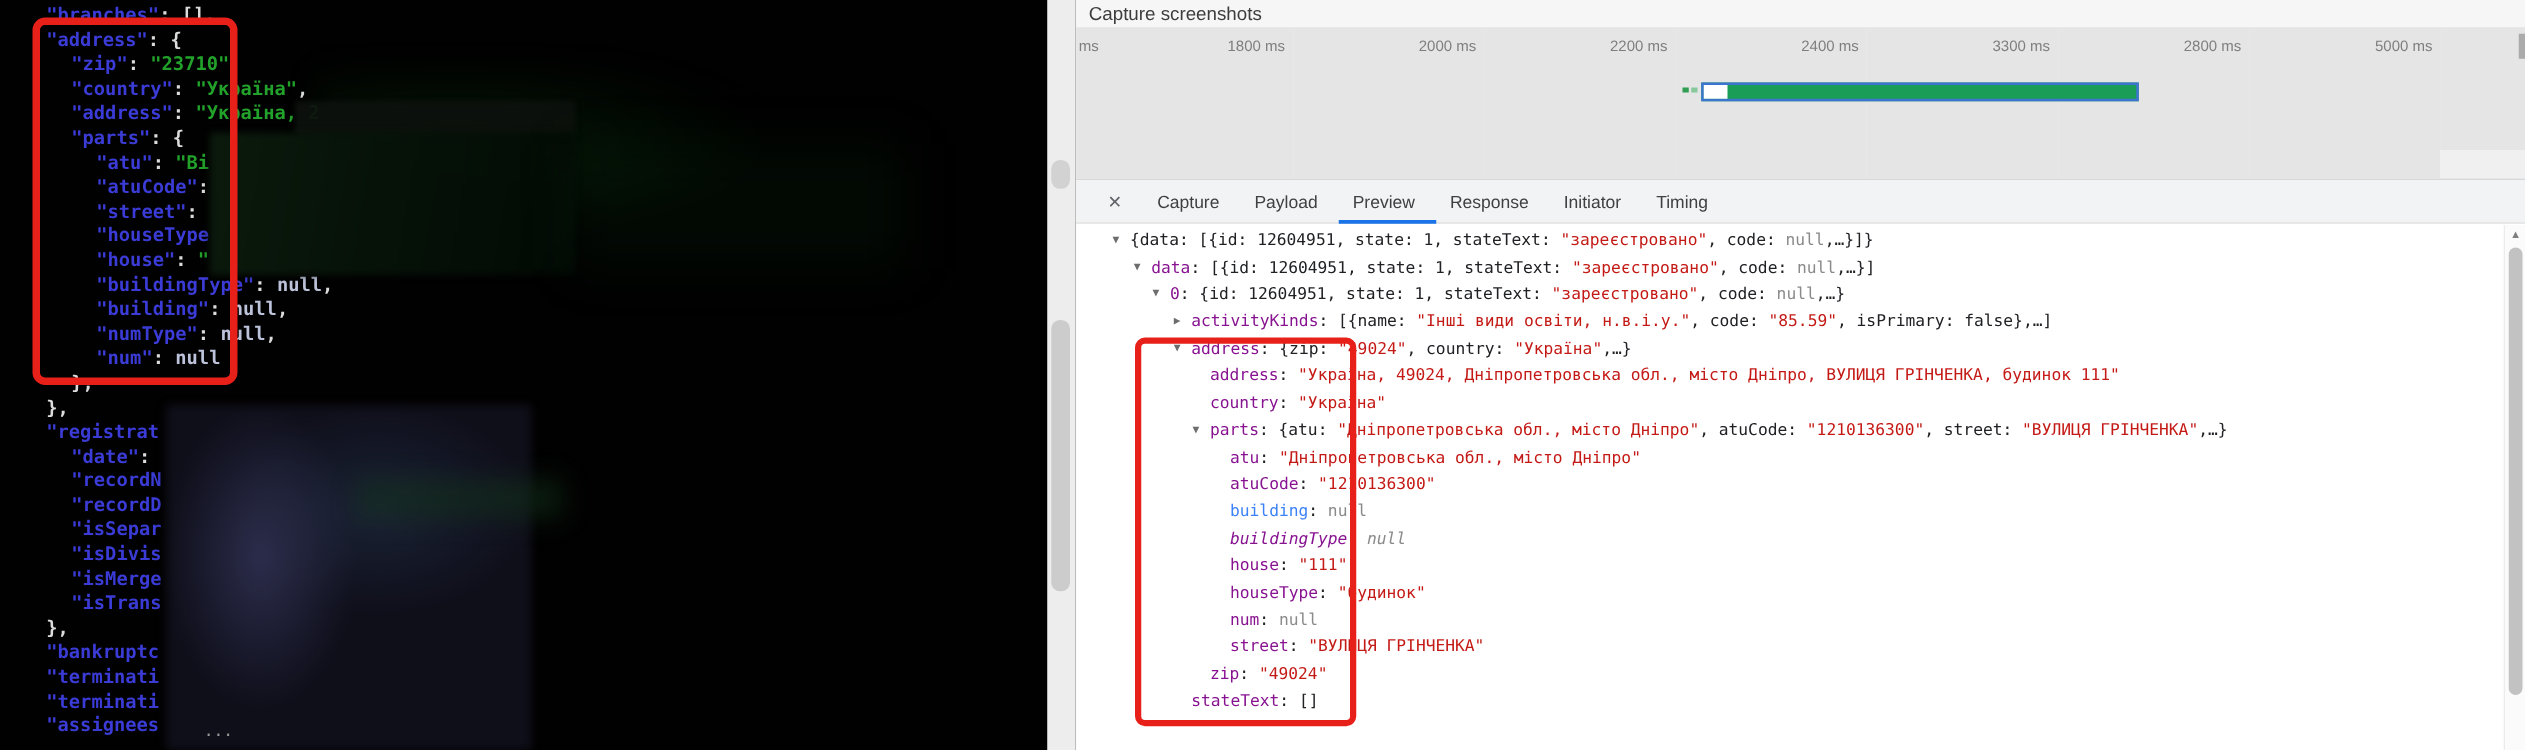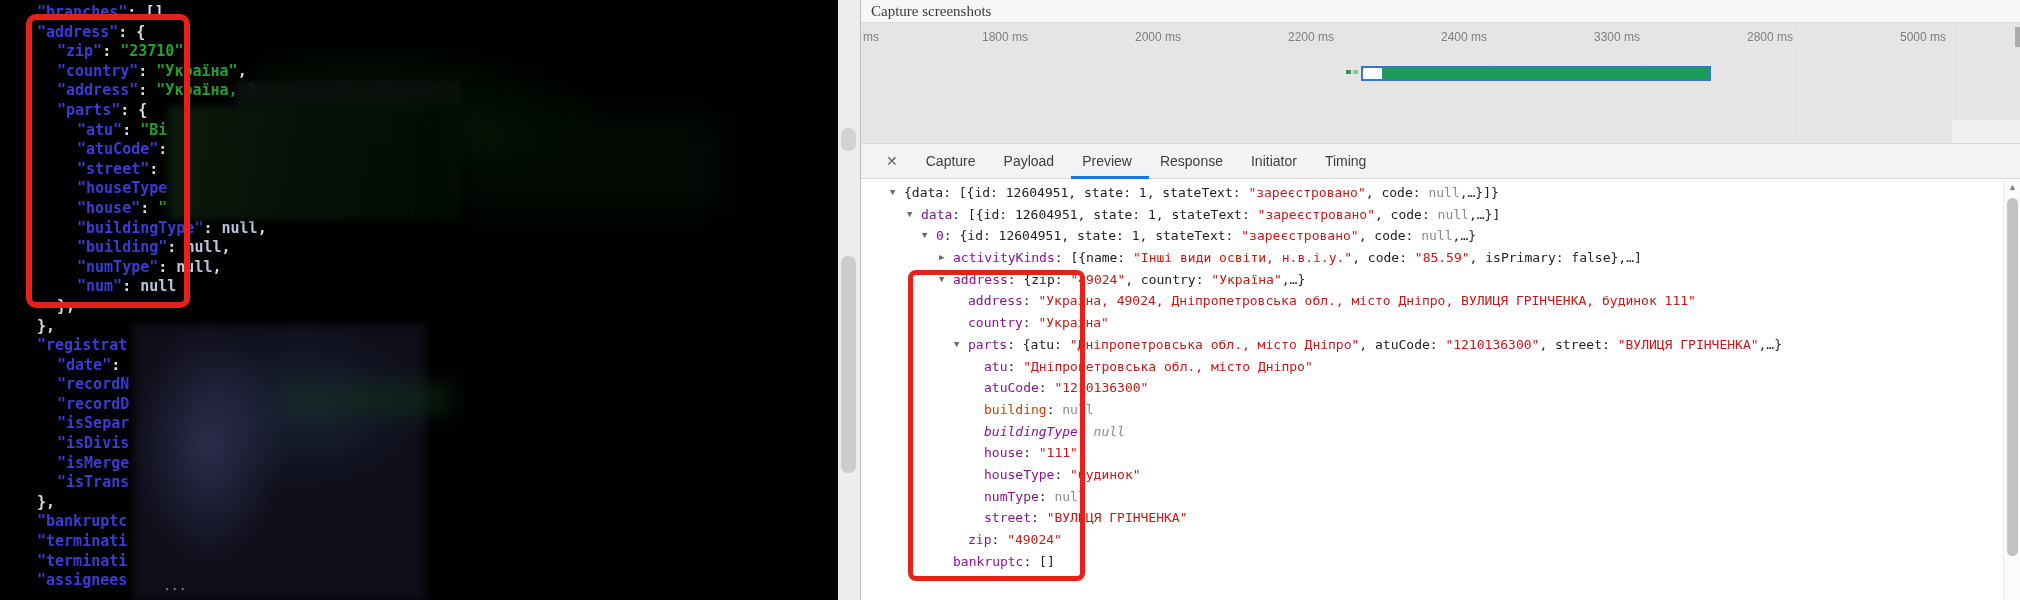"Capture screenshots" .dt-header span { font-family: Liberation Serif, serif -> none }
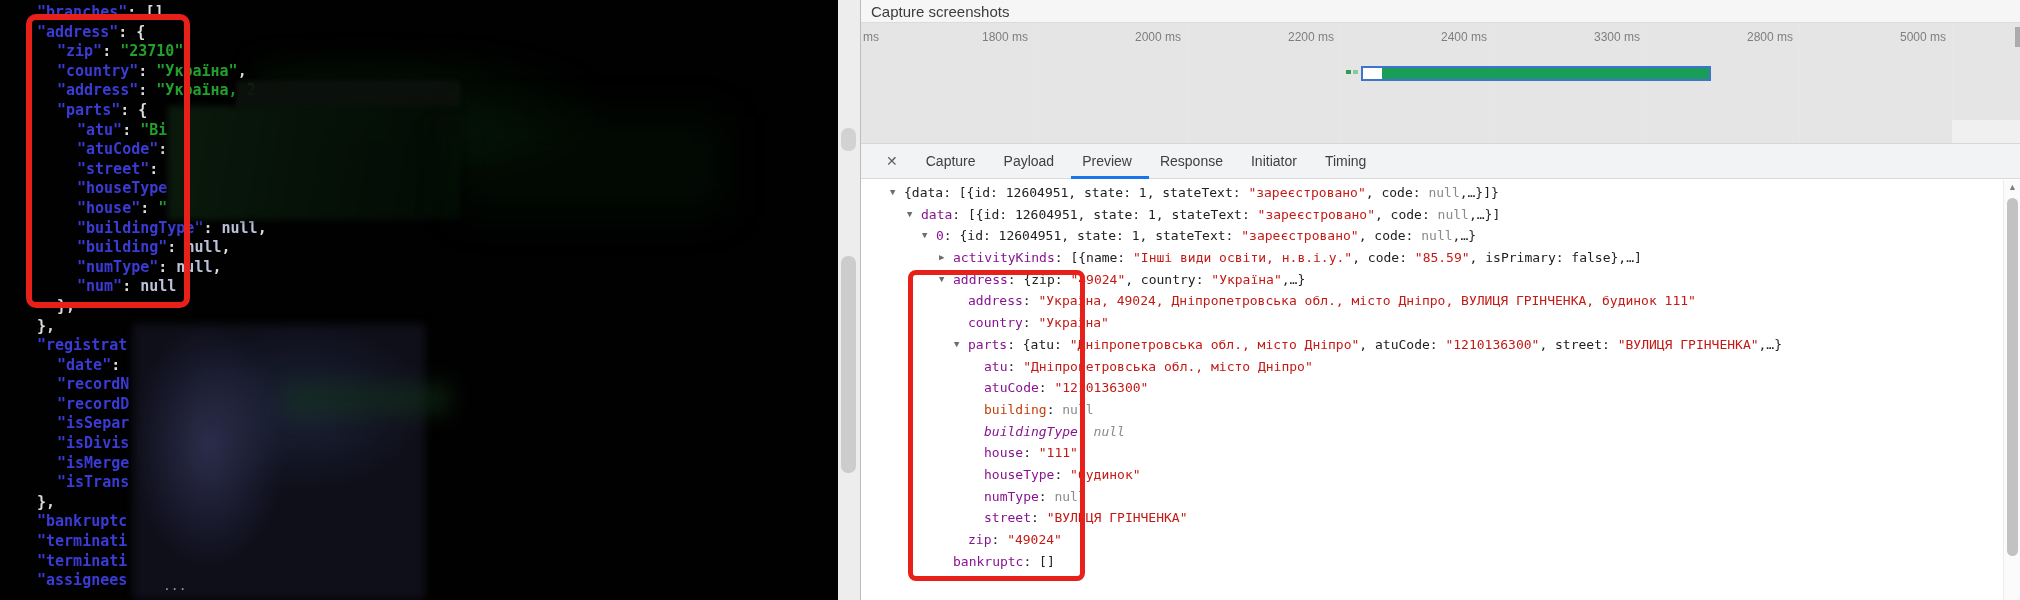"building" span { color: #c2410c -> #3b82f6 }
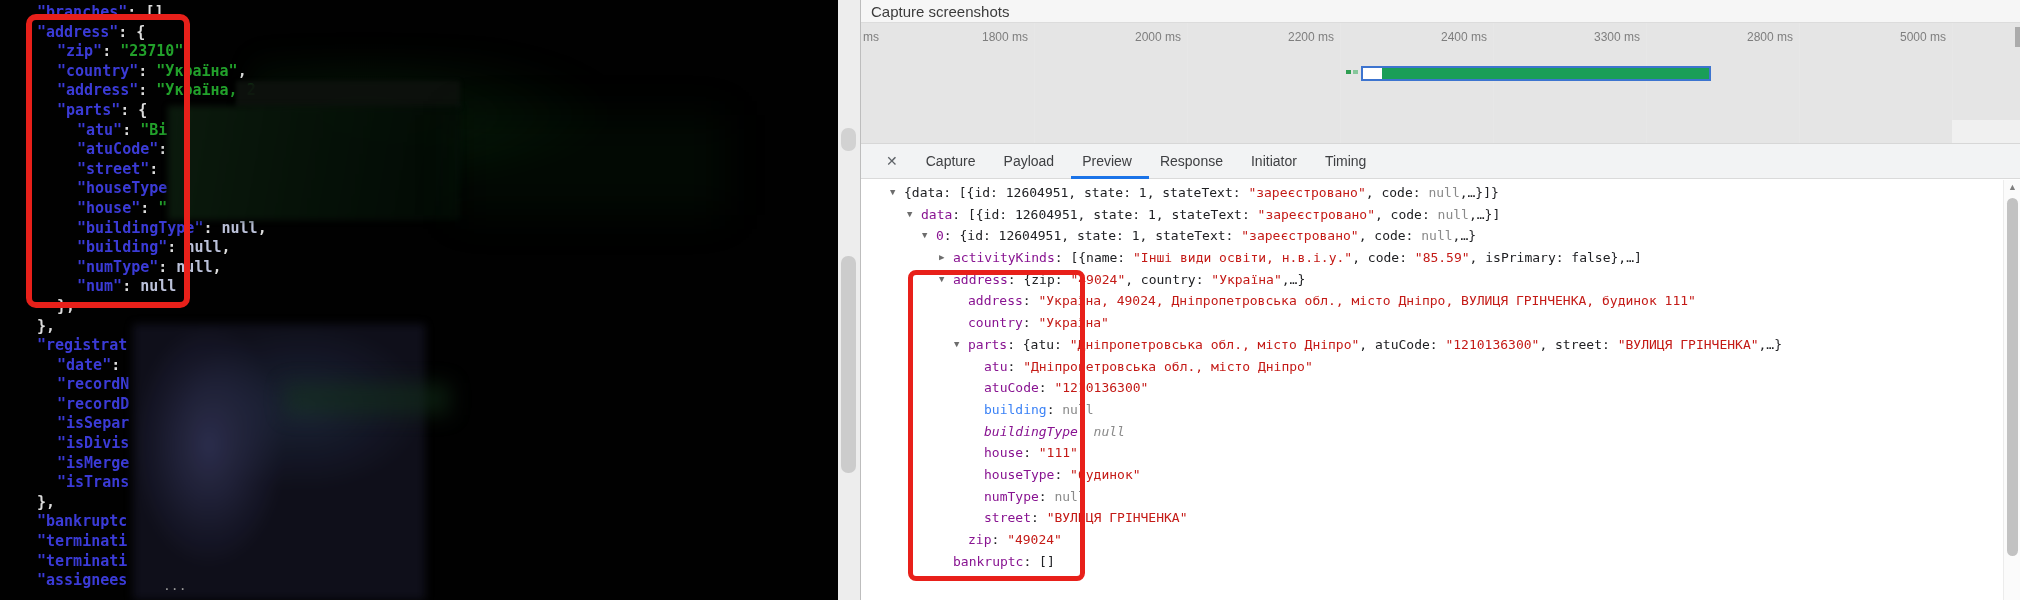"num: null" div.prow { html: none -> <div><span>num</span><span>: </span><span>null</span></div> }
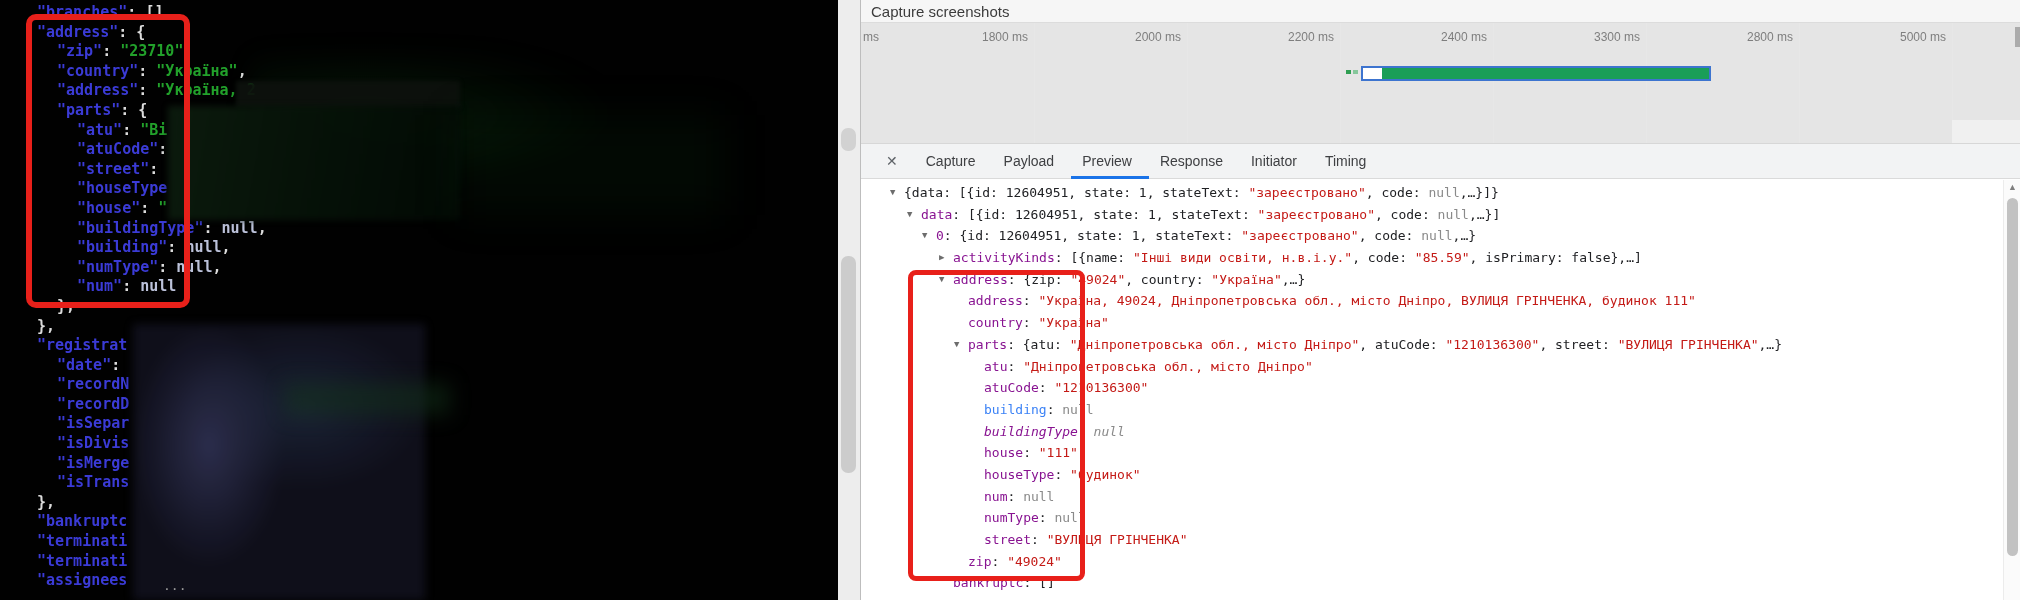"numType: null" div.prow { html: <div><span>numType</span><span>: </span><span>null</span></div> -> none }
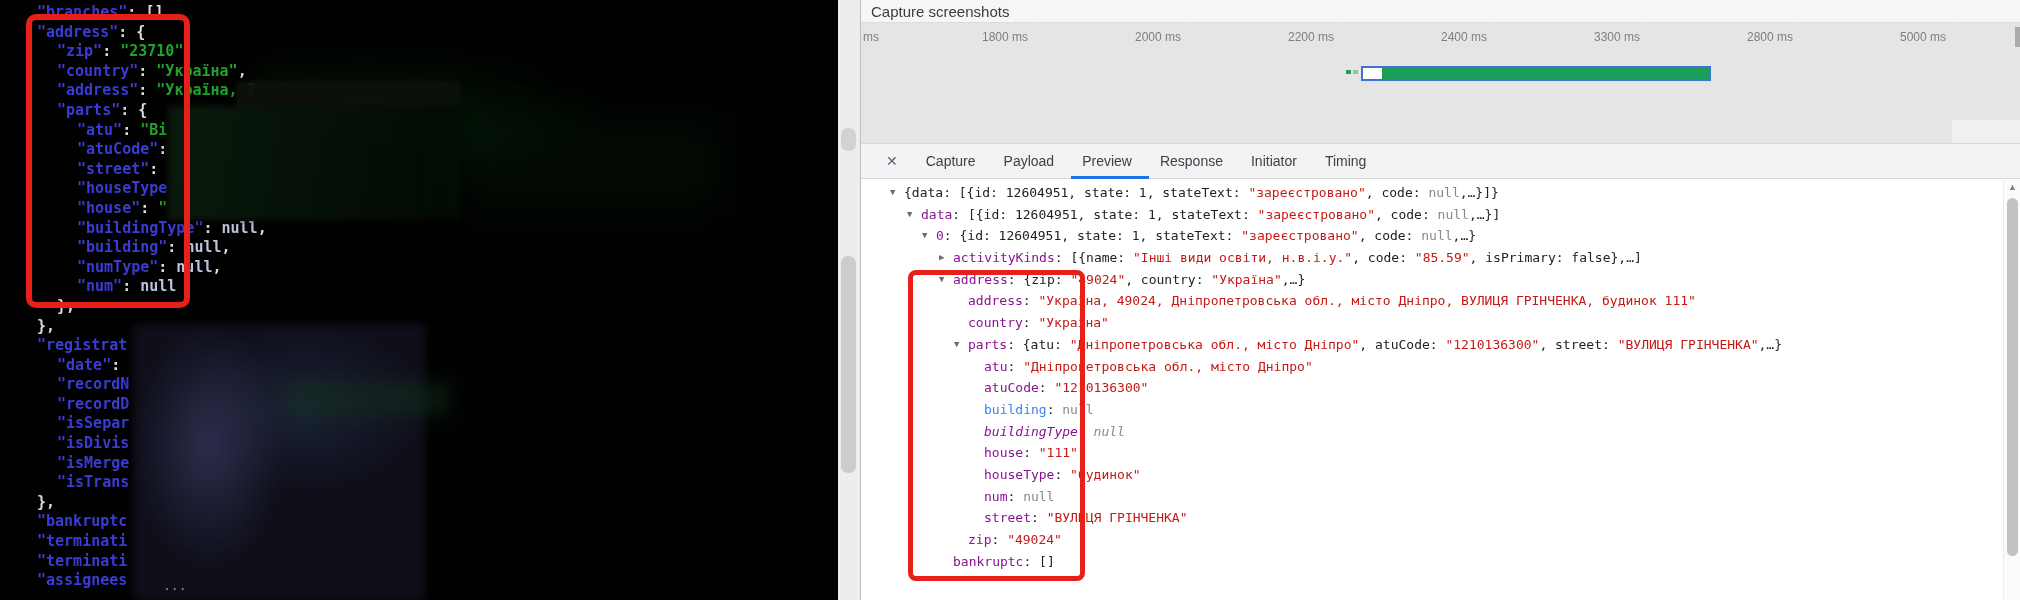"bankruptc" span { text: bankruptc -> stateText }
